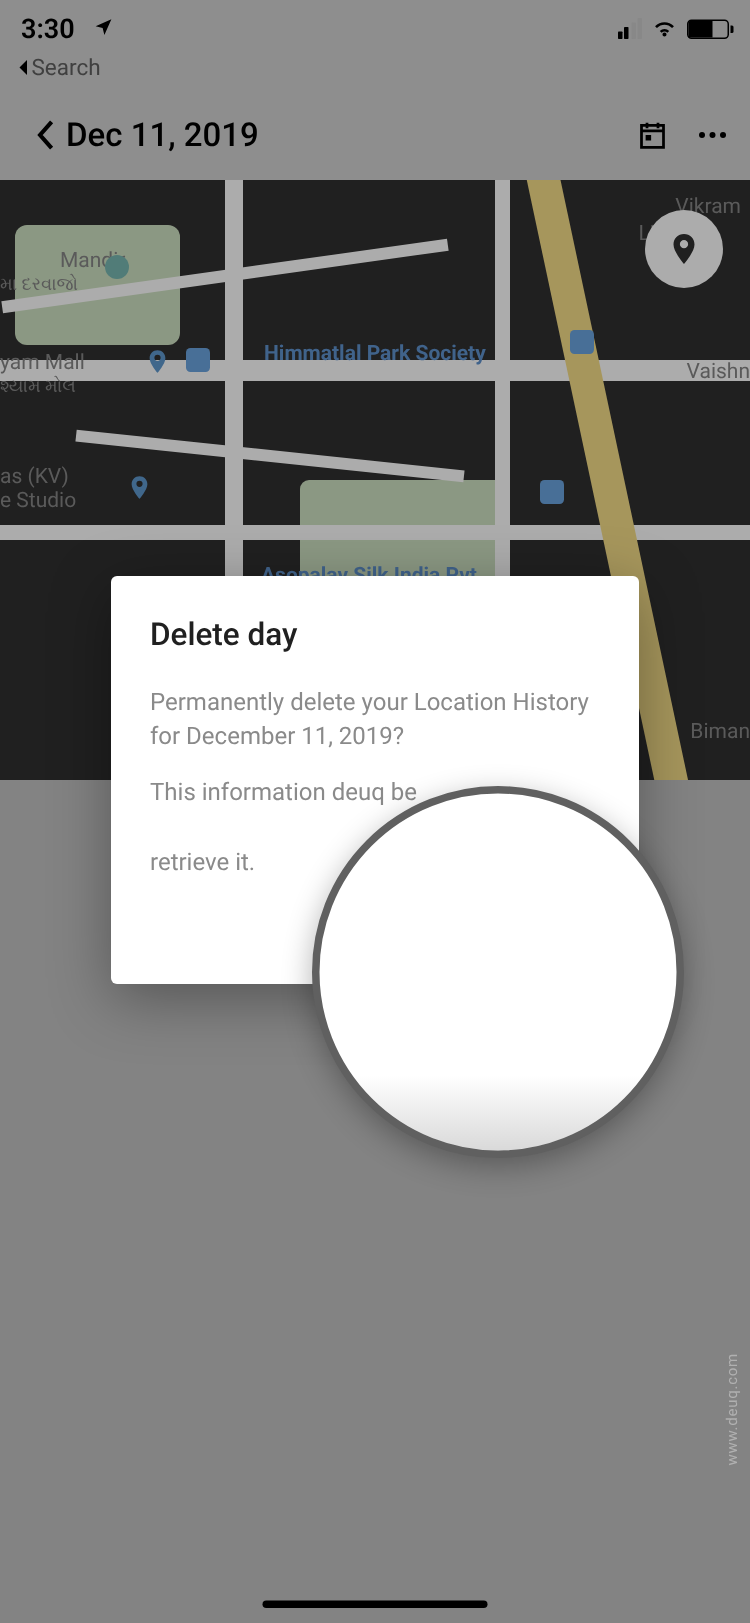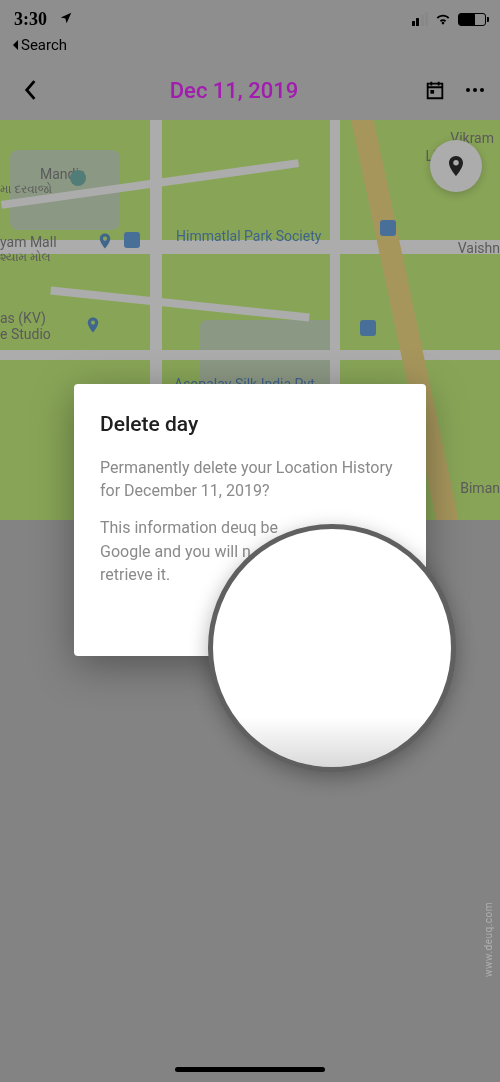"3:30" .status-time { font-family: Liberation Serif, serif -> none }
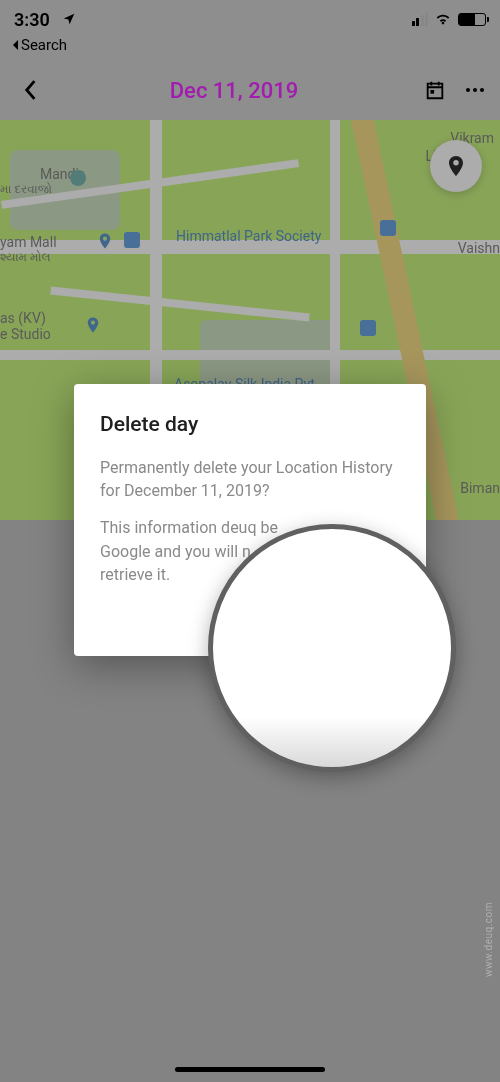"Search" .back-search { color: #000000 -> #404040 }
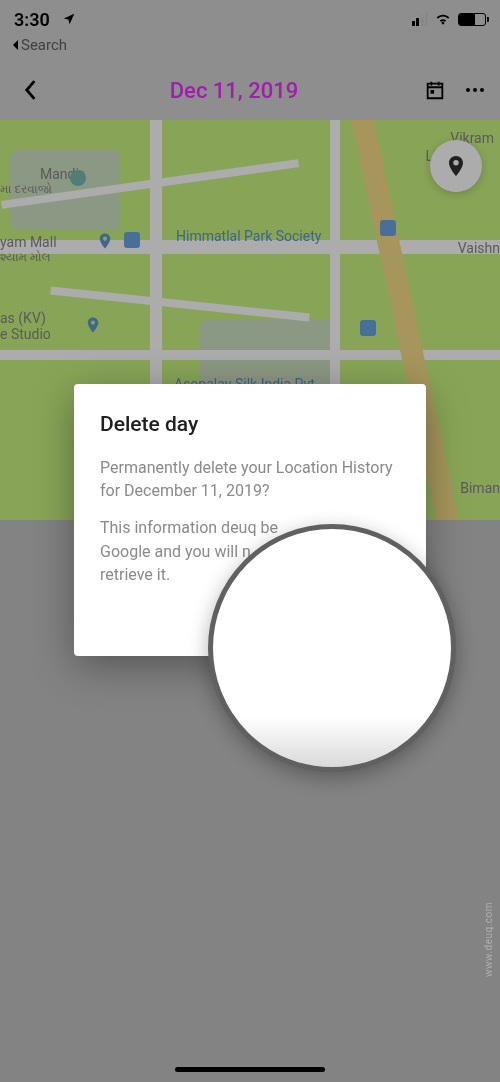"Dec 11, 2019" .header-title { color: #a21caf -> #000000; text-align: center -> left }
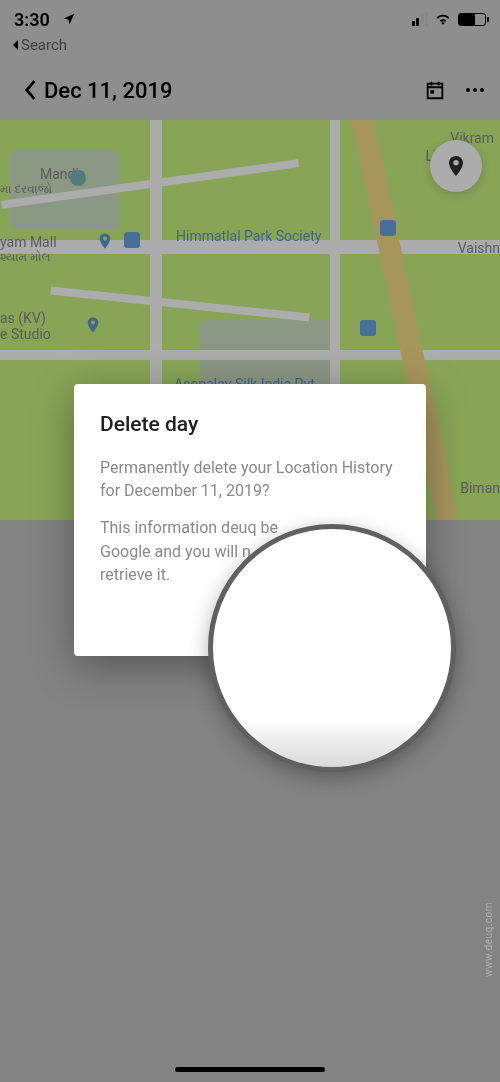"Vikram" .map-area { background: #bef264 -> #000000 }
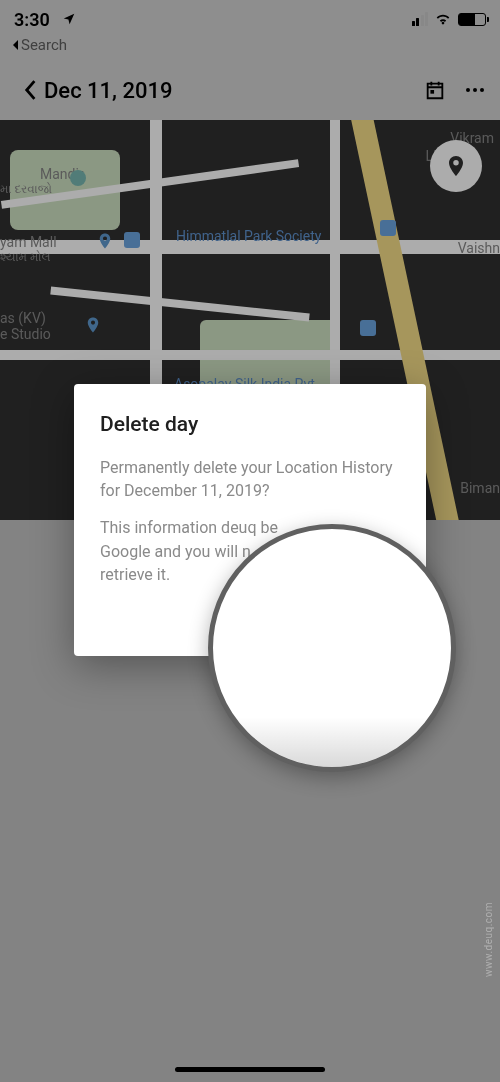"Himmatlal Park Society" .map-label.blue { font-weight: none -> bold }
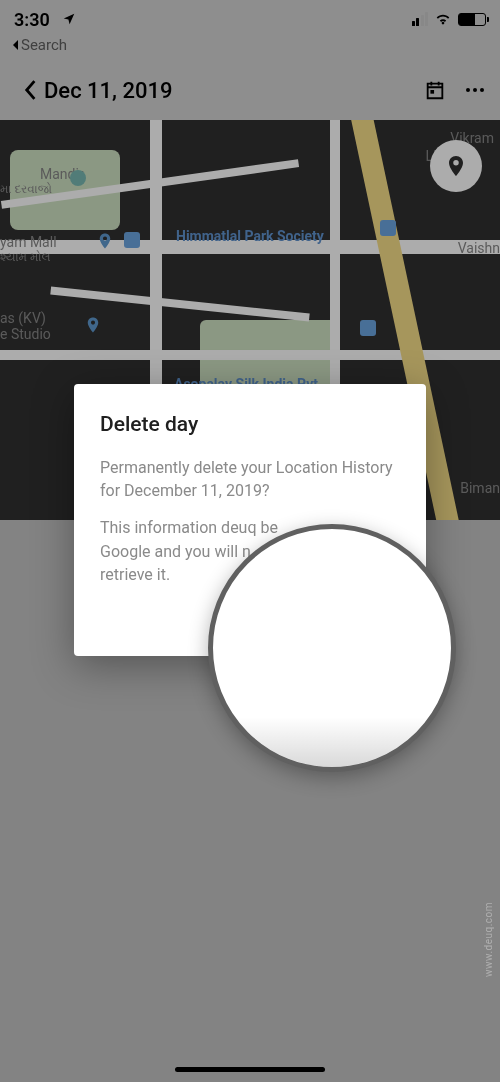"Google and you will n" span { html: <span>Google and you will n</span> -> none }
